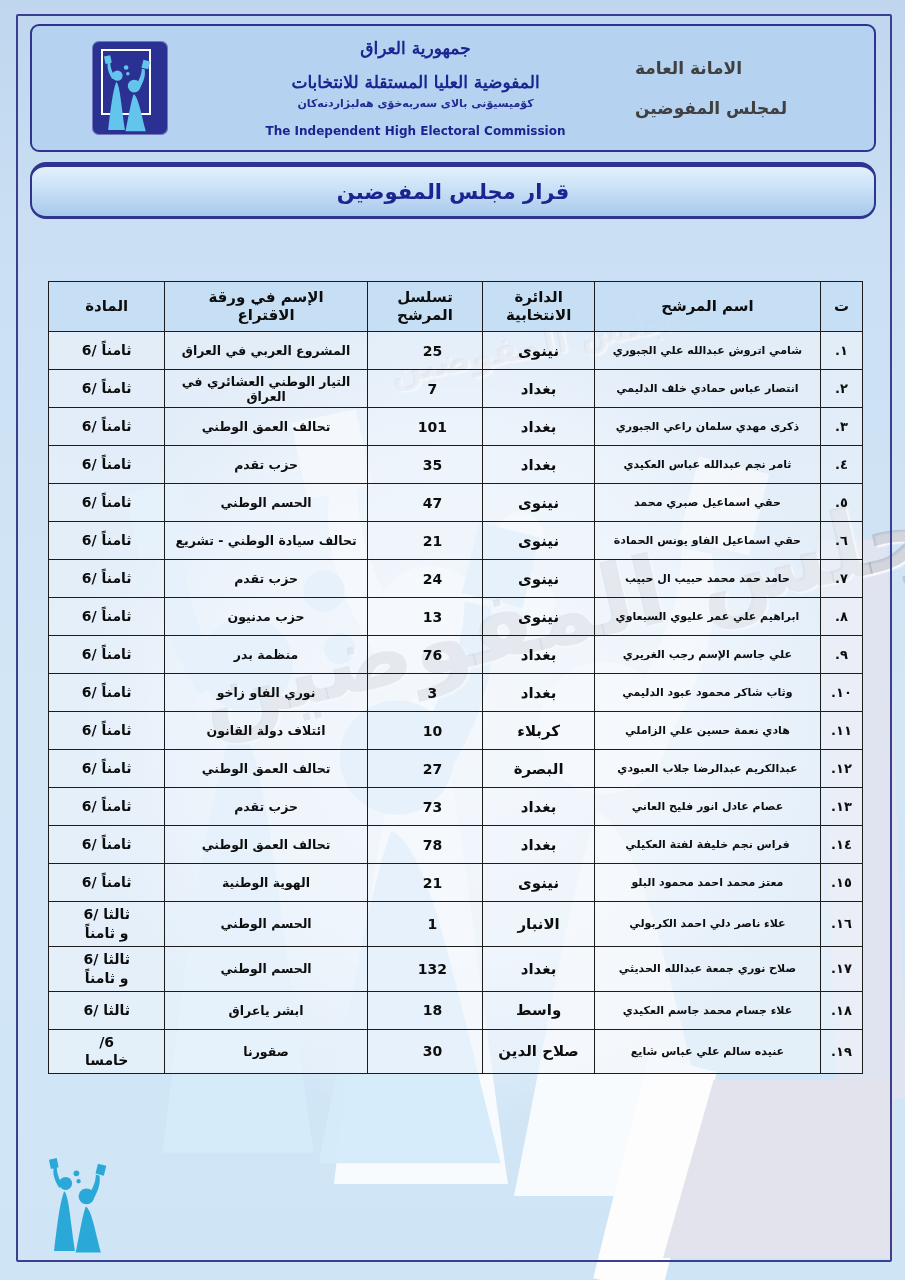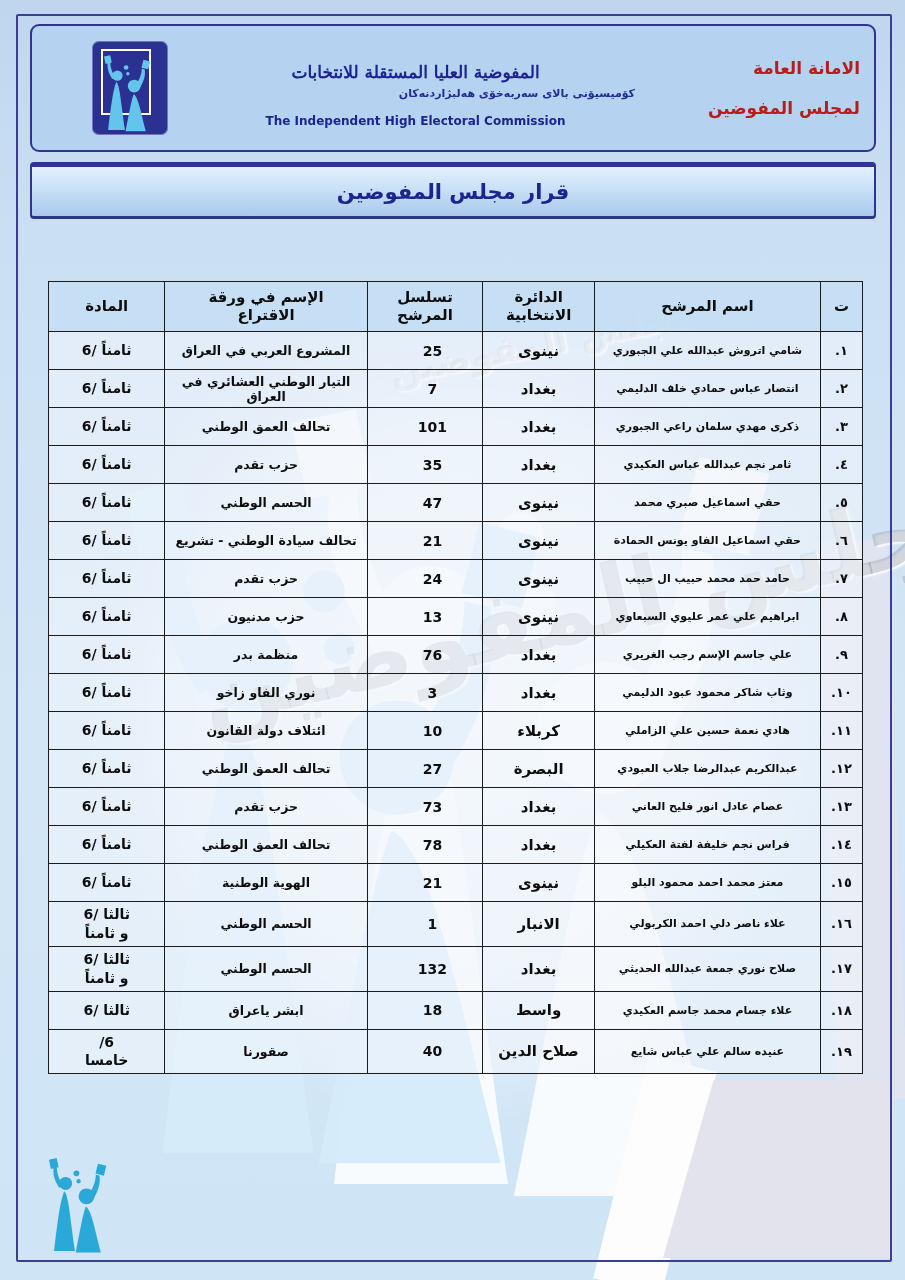"جمهورية العراق" div.cal1 { html: none -> <div>جمهورية العراق</div> }
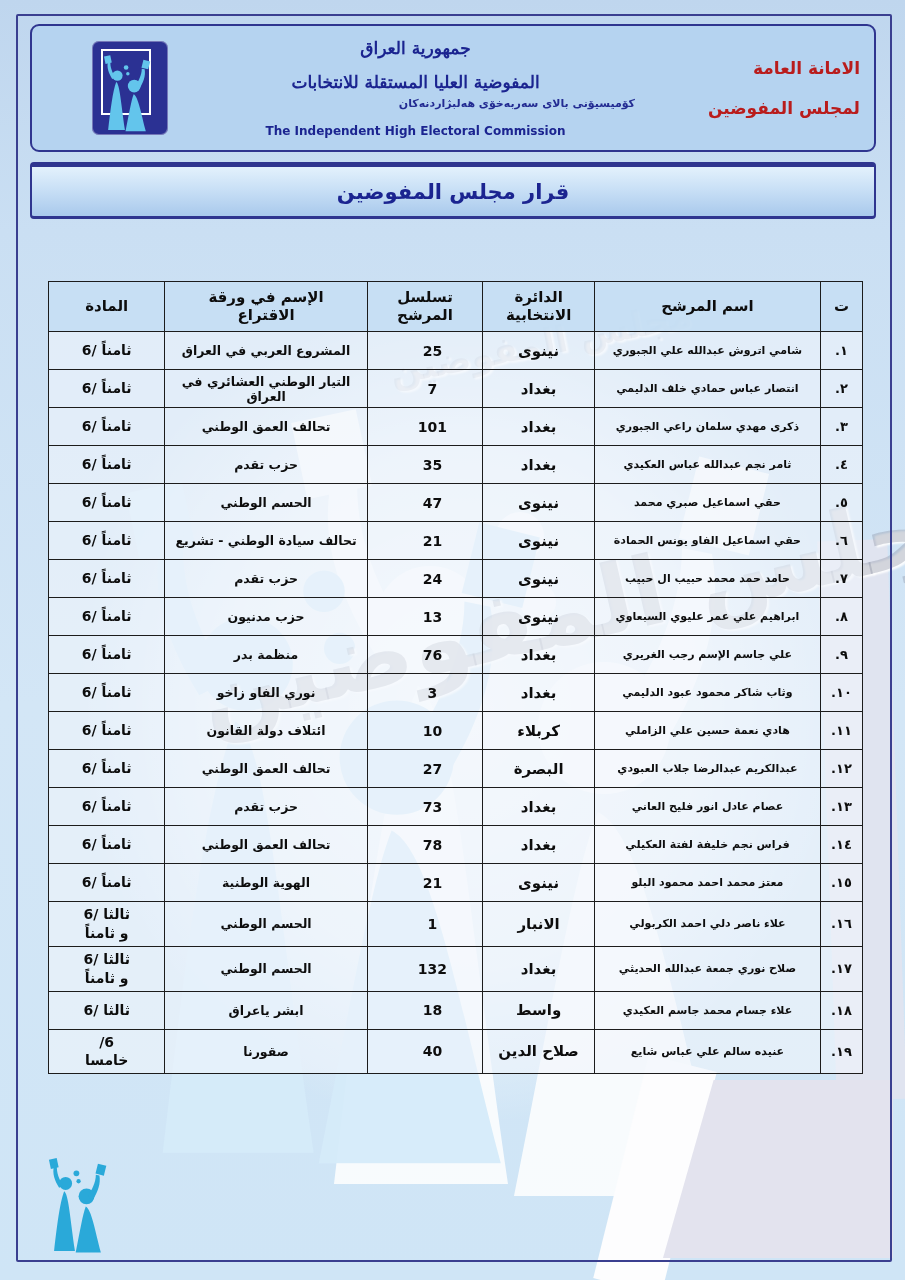"الامانة العامة" .hdr-right { color: #b91c1c -> #404040; text-align: right -> left }
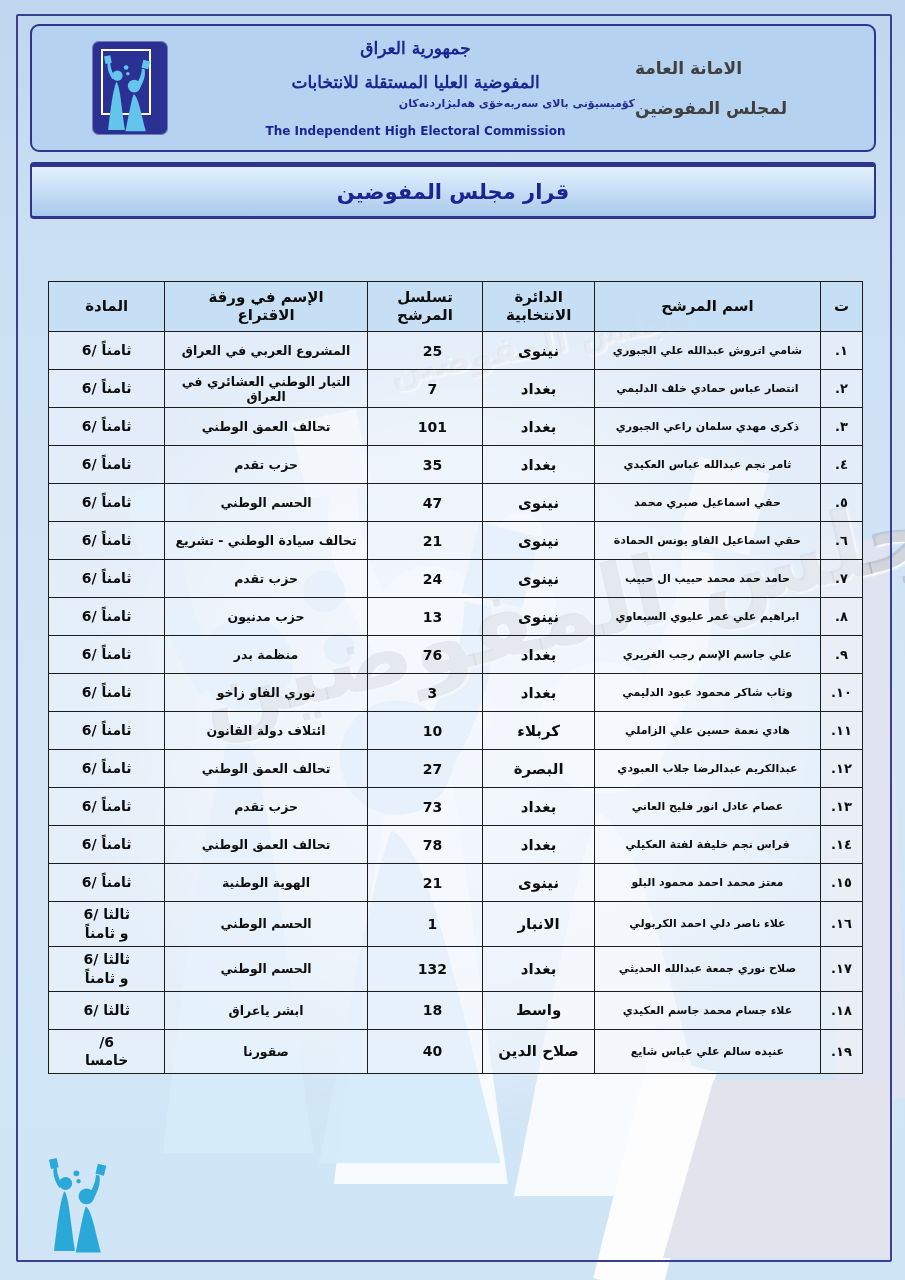"كۆميسيۆنى بالاى سەربەخۆى هەلبژاردنەكان" .hdr-center .ku { text-align: right -> none }
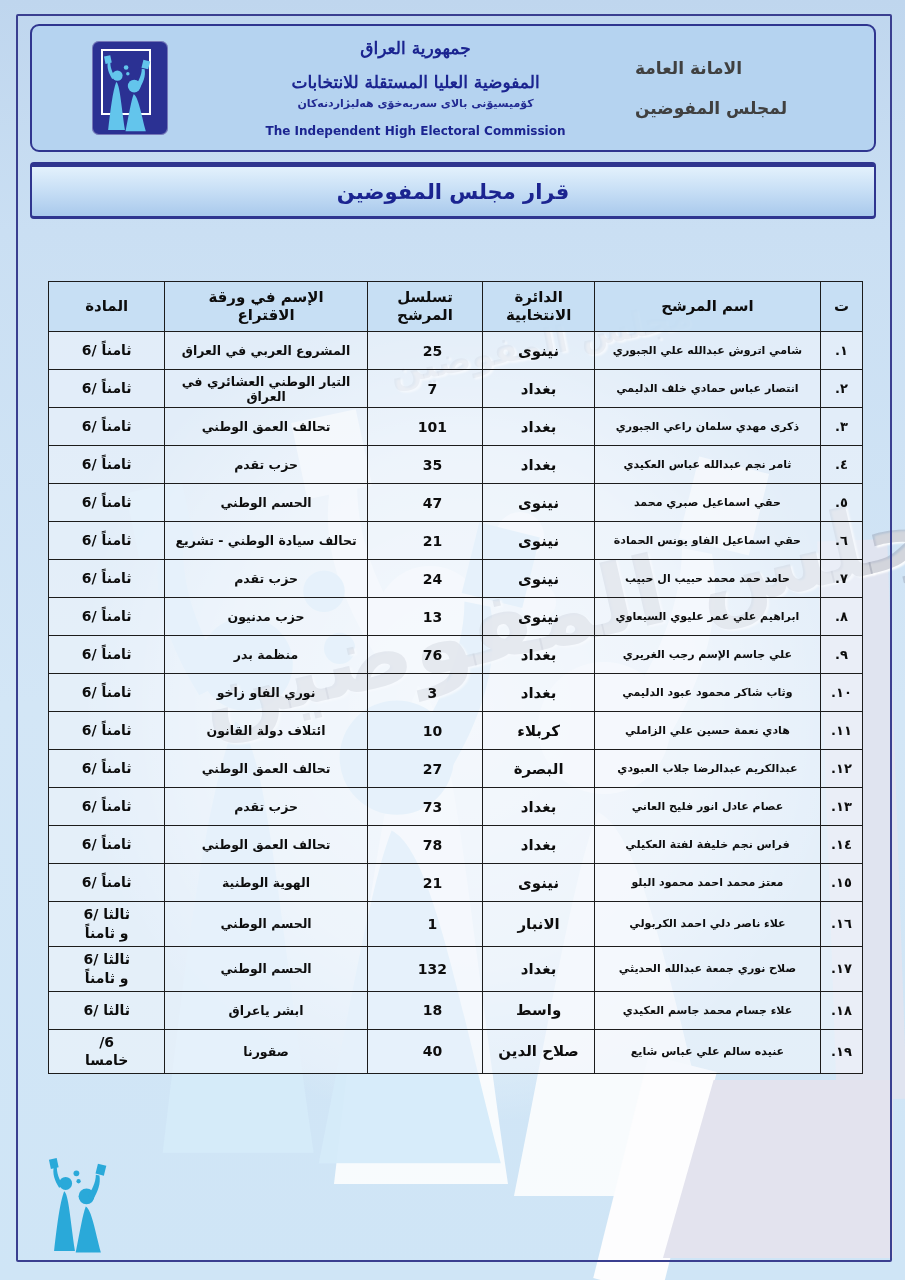"قرار مجلس المفوضين" .title-bar { border-radius: 4px -> 16px }
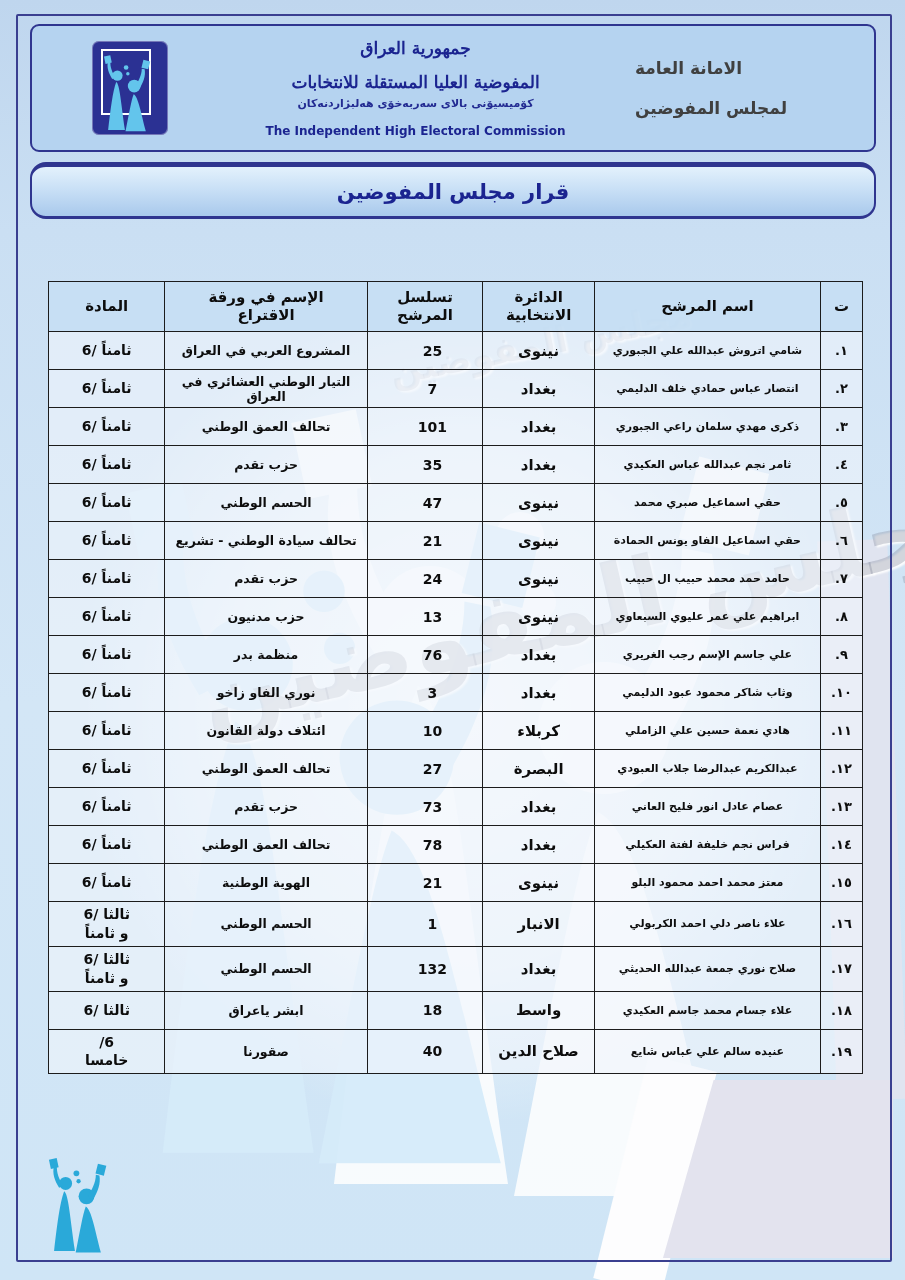"40" td.c-serial { text: 40 -> 30 }
